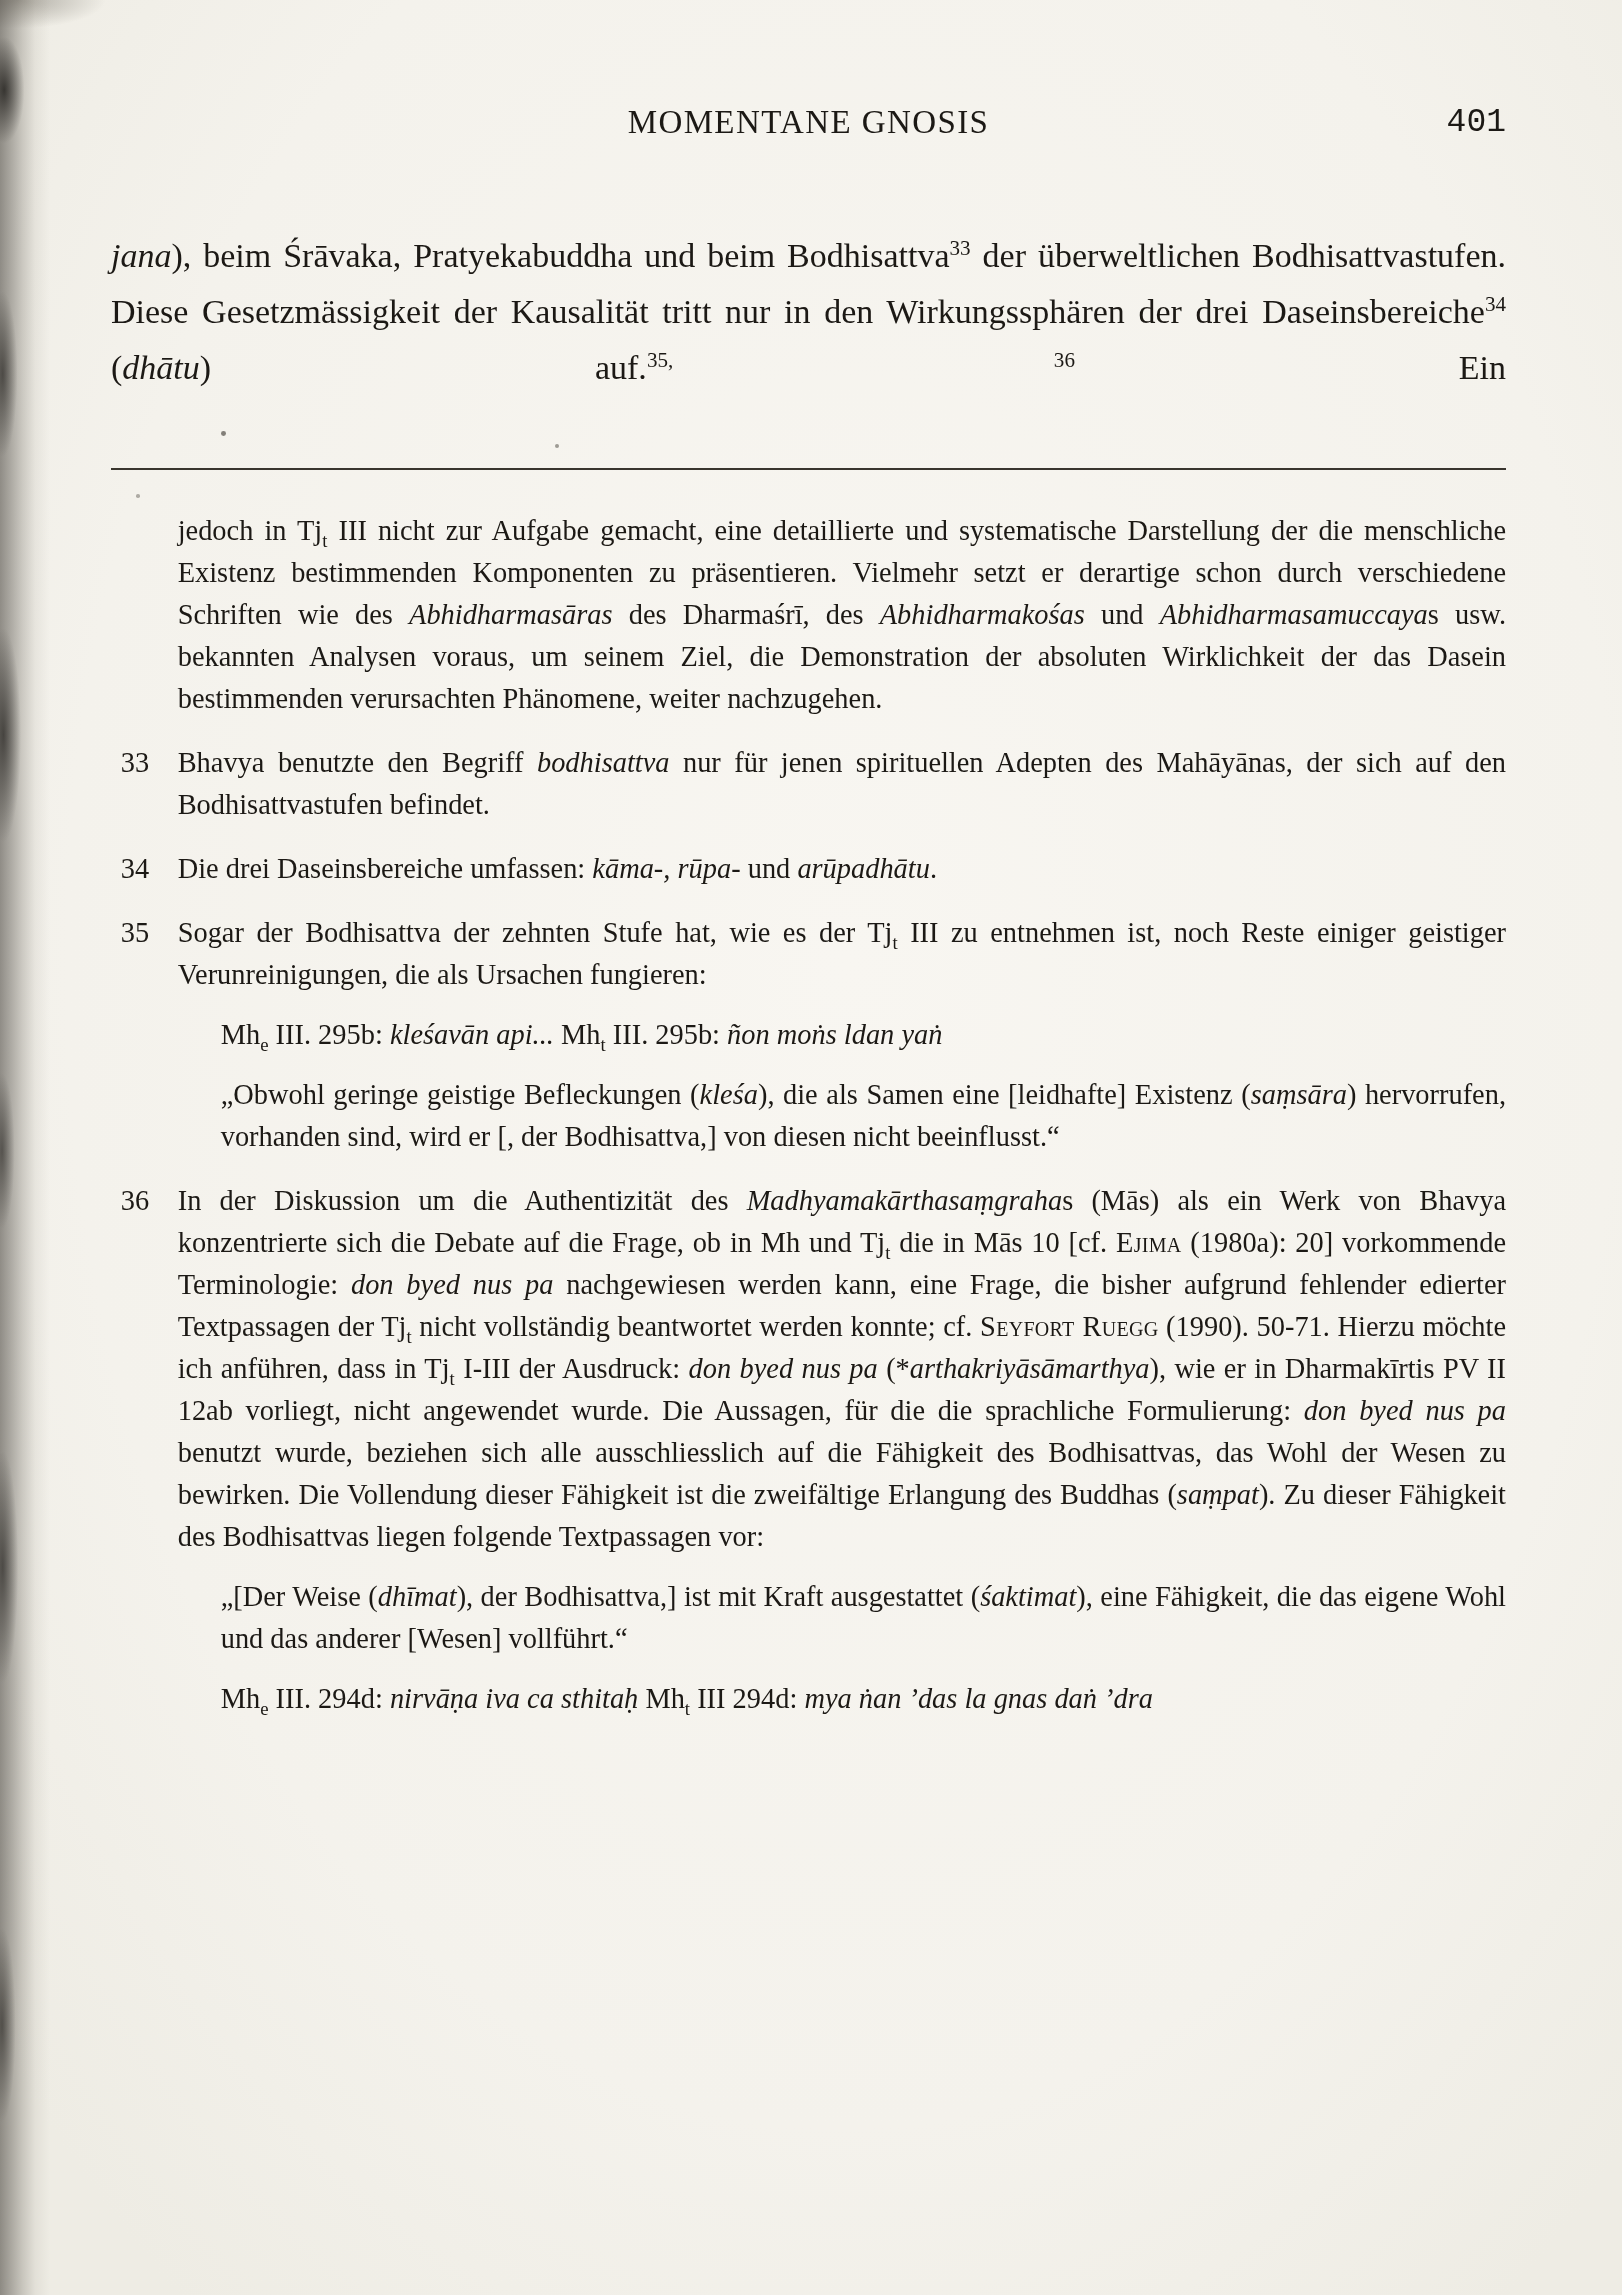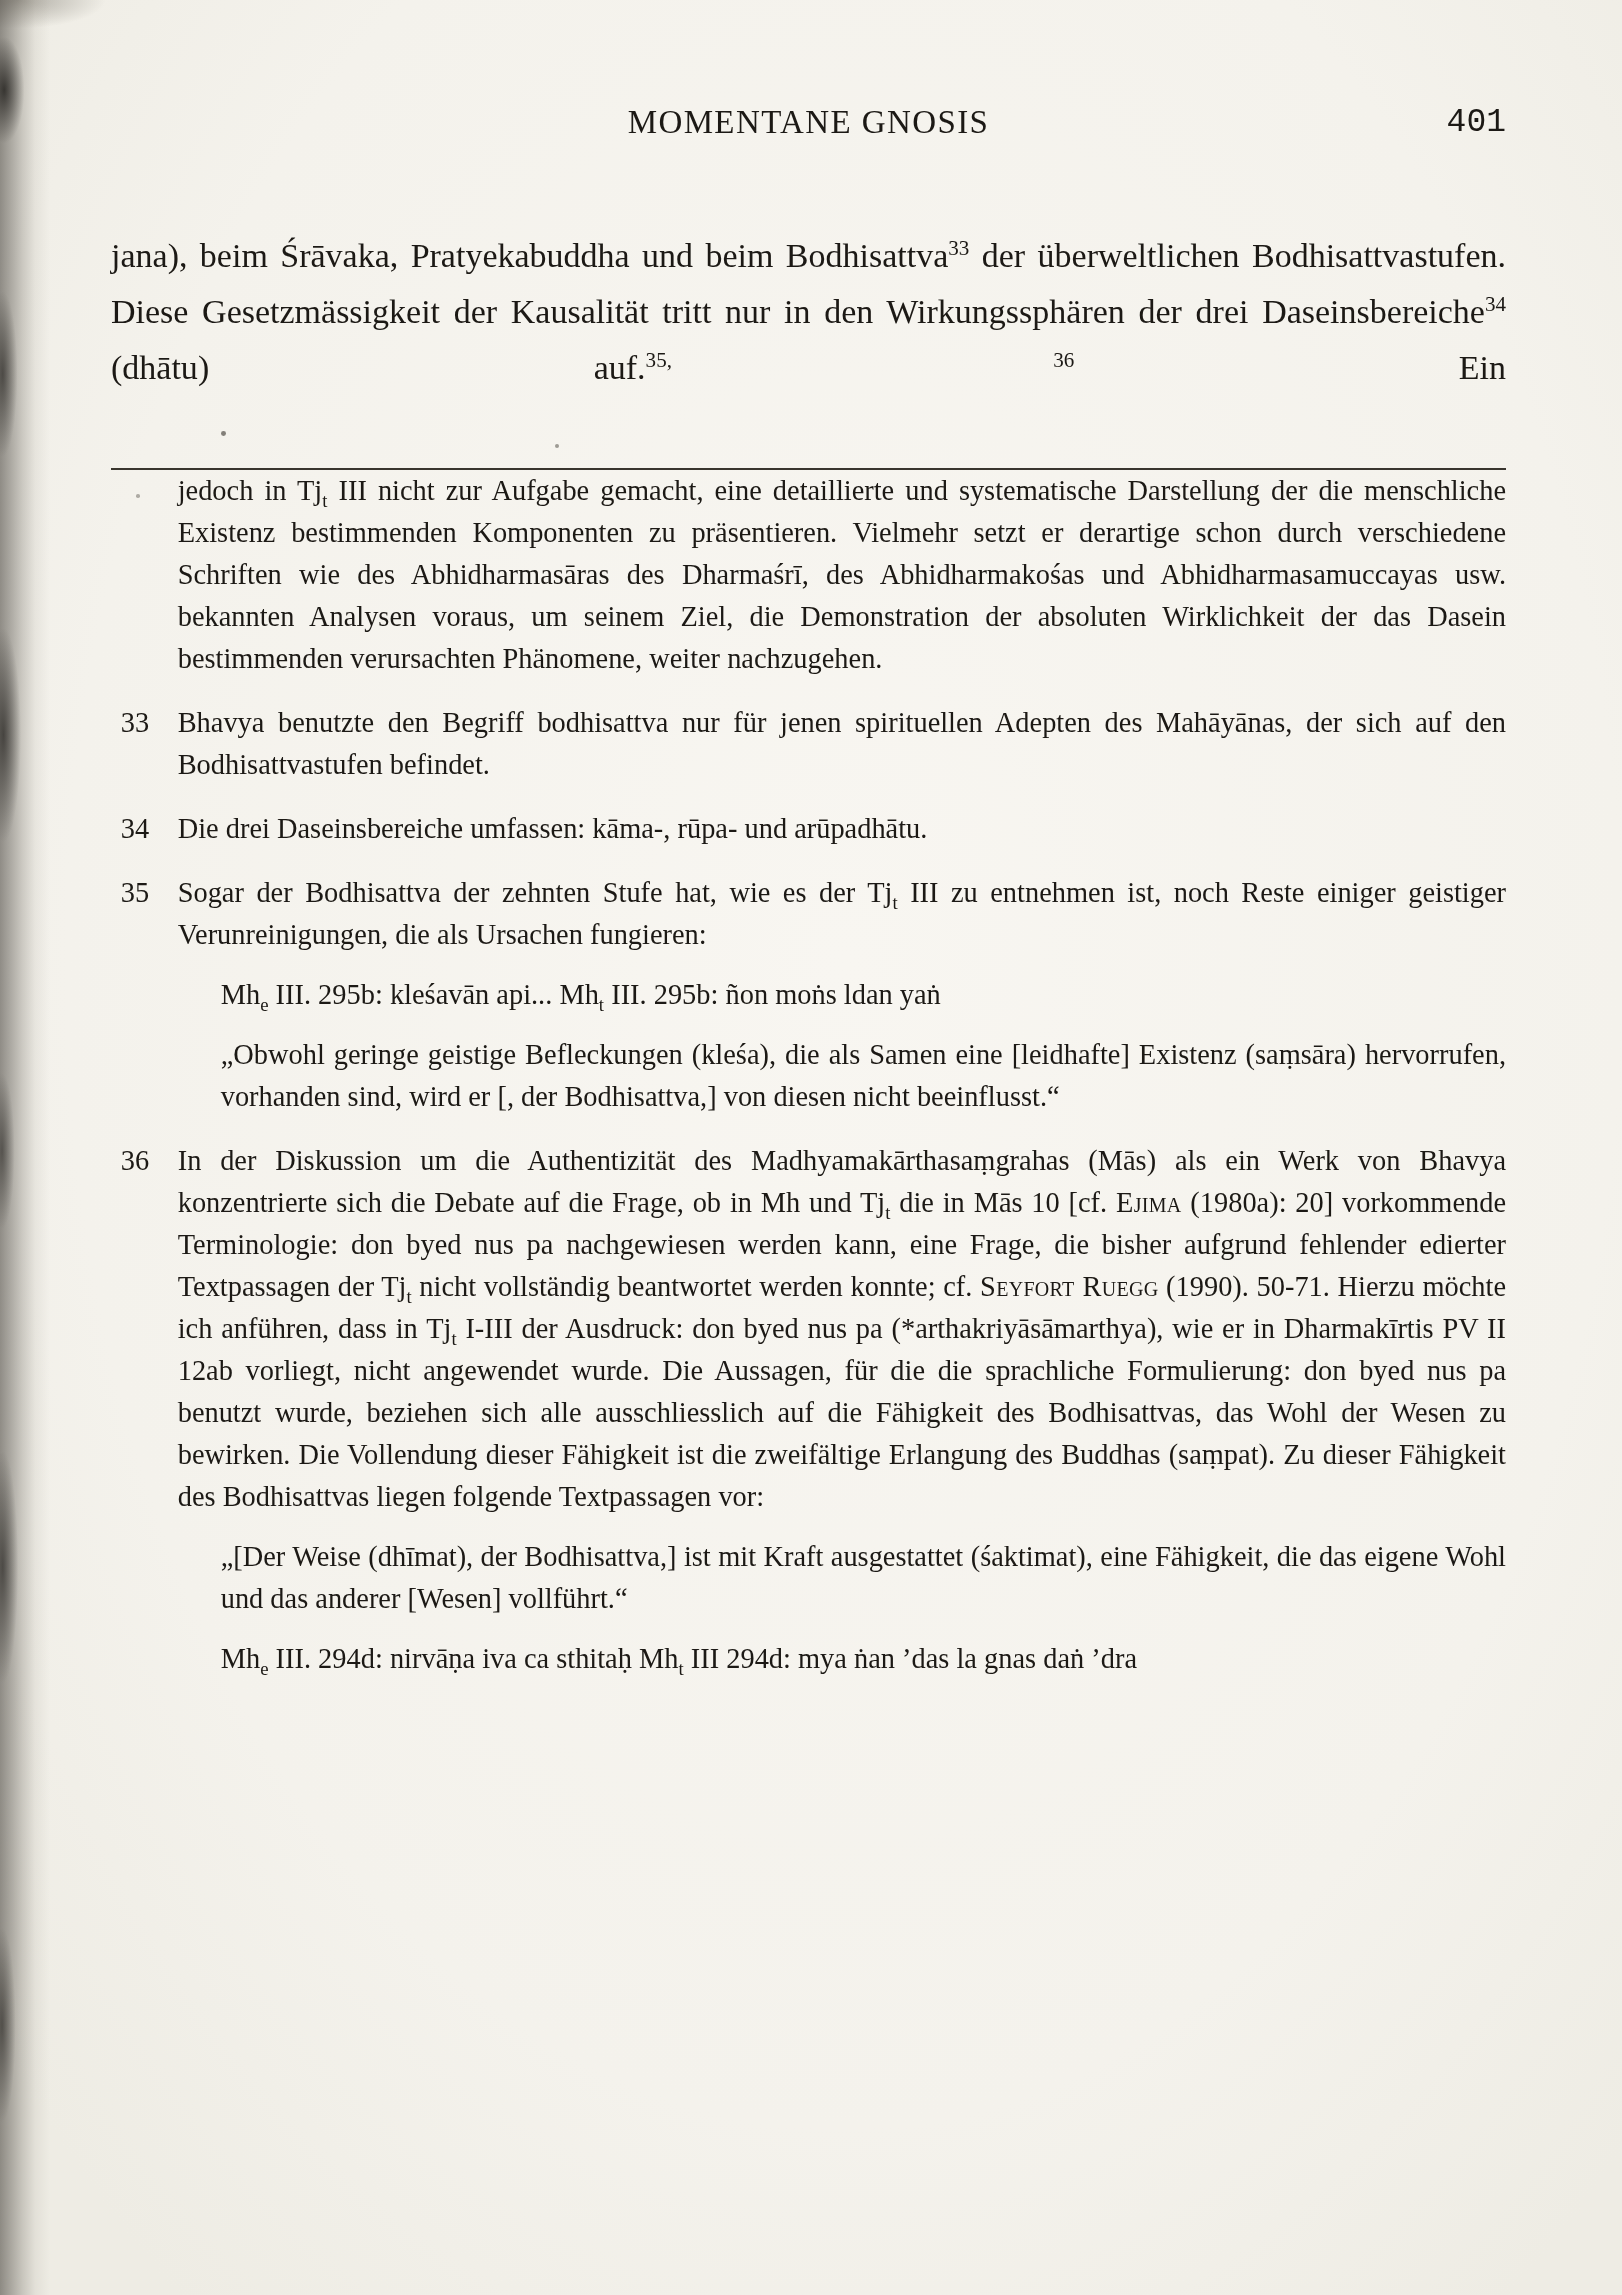"jana" .r-i { font-style: none -> italic }
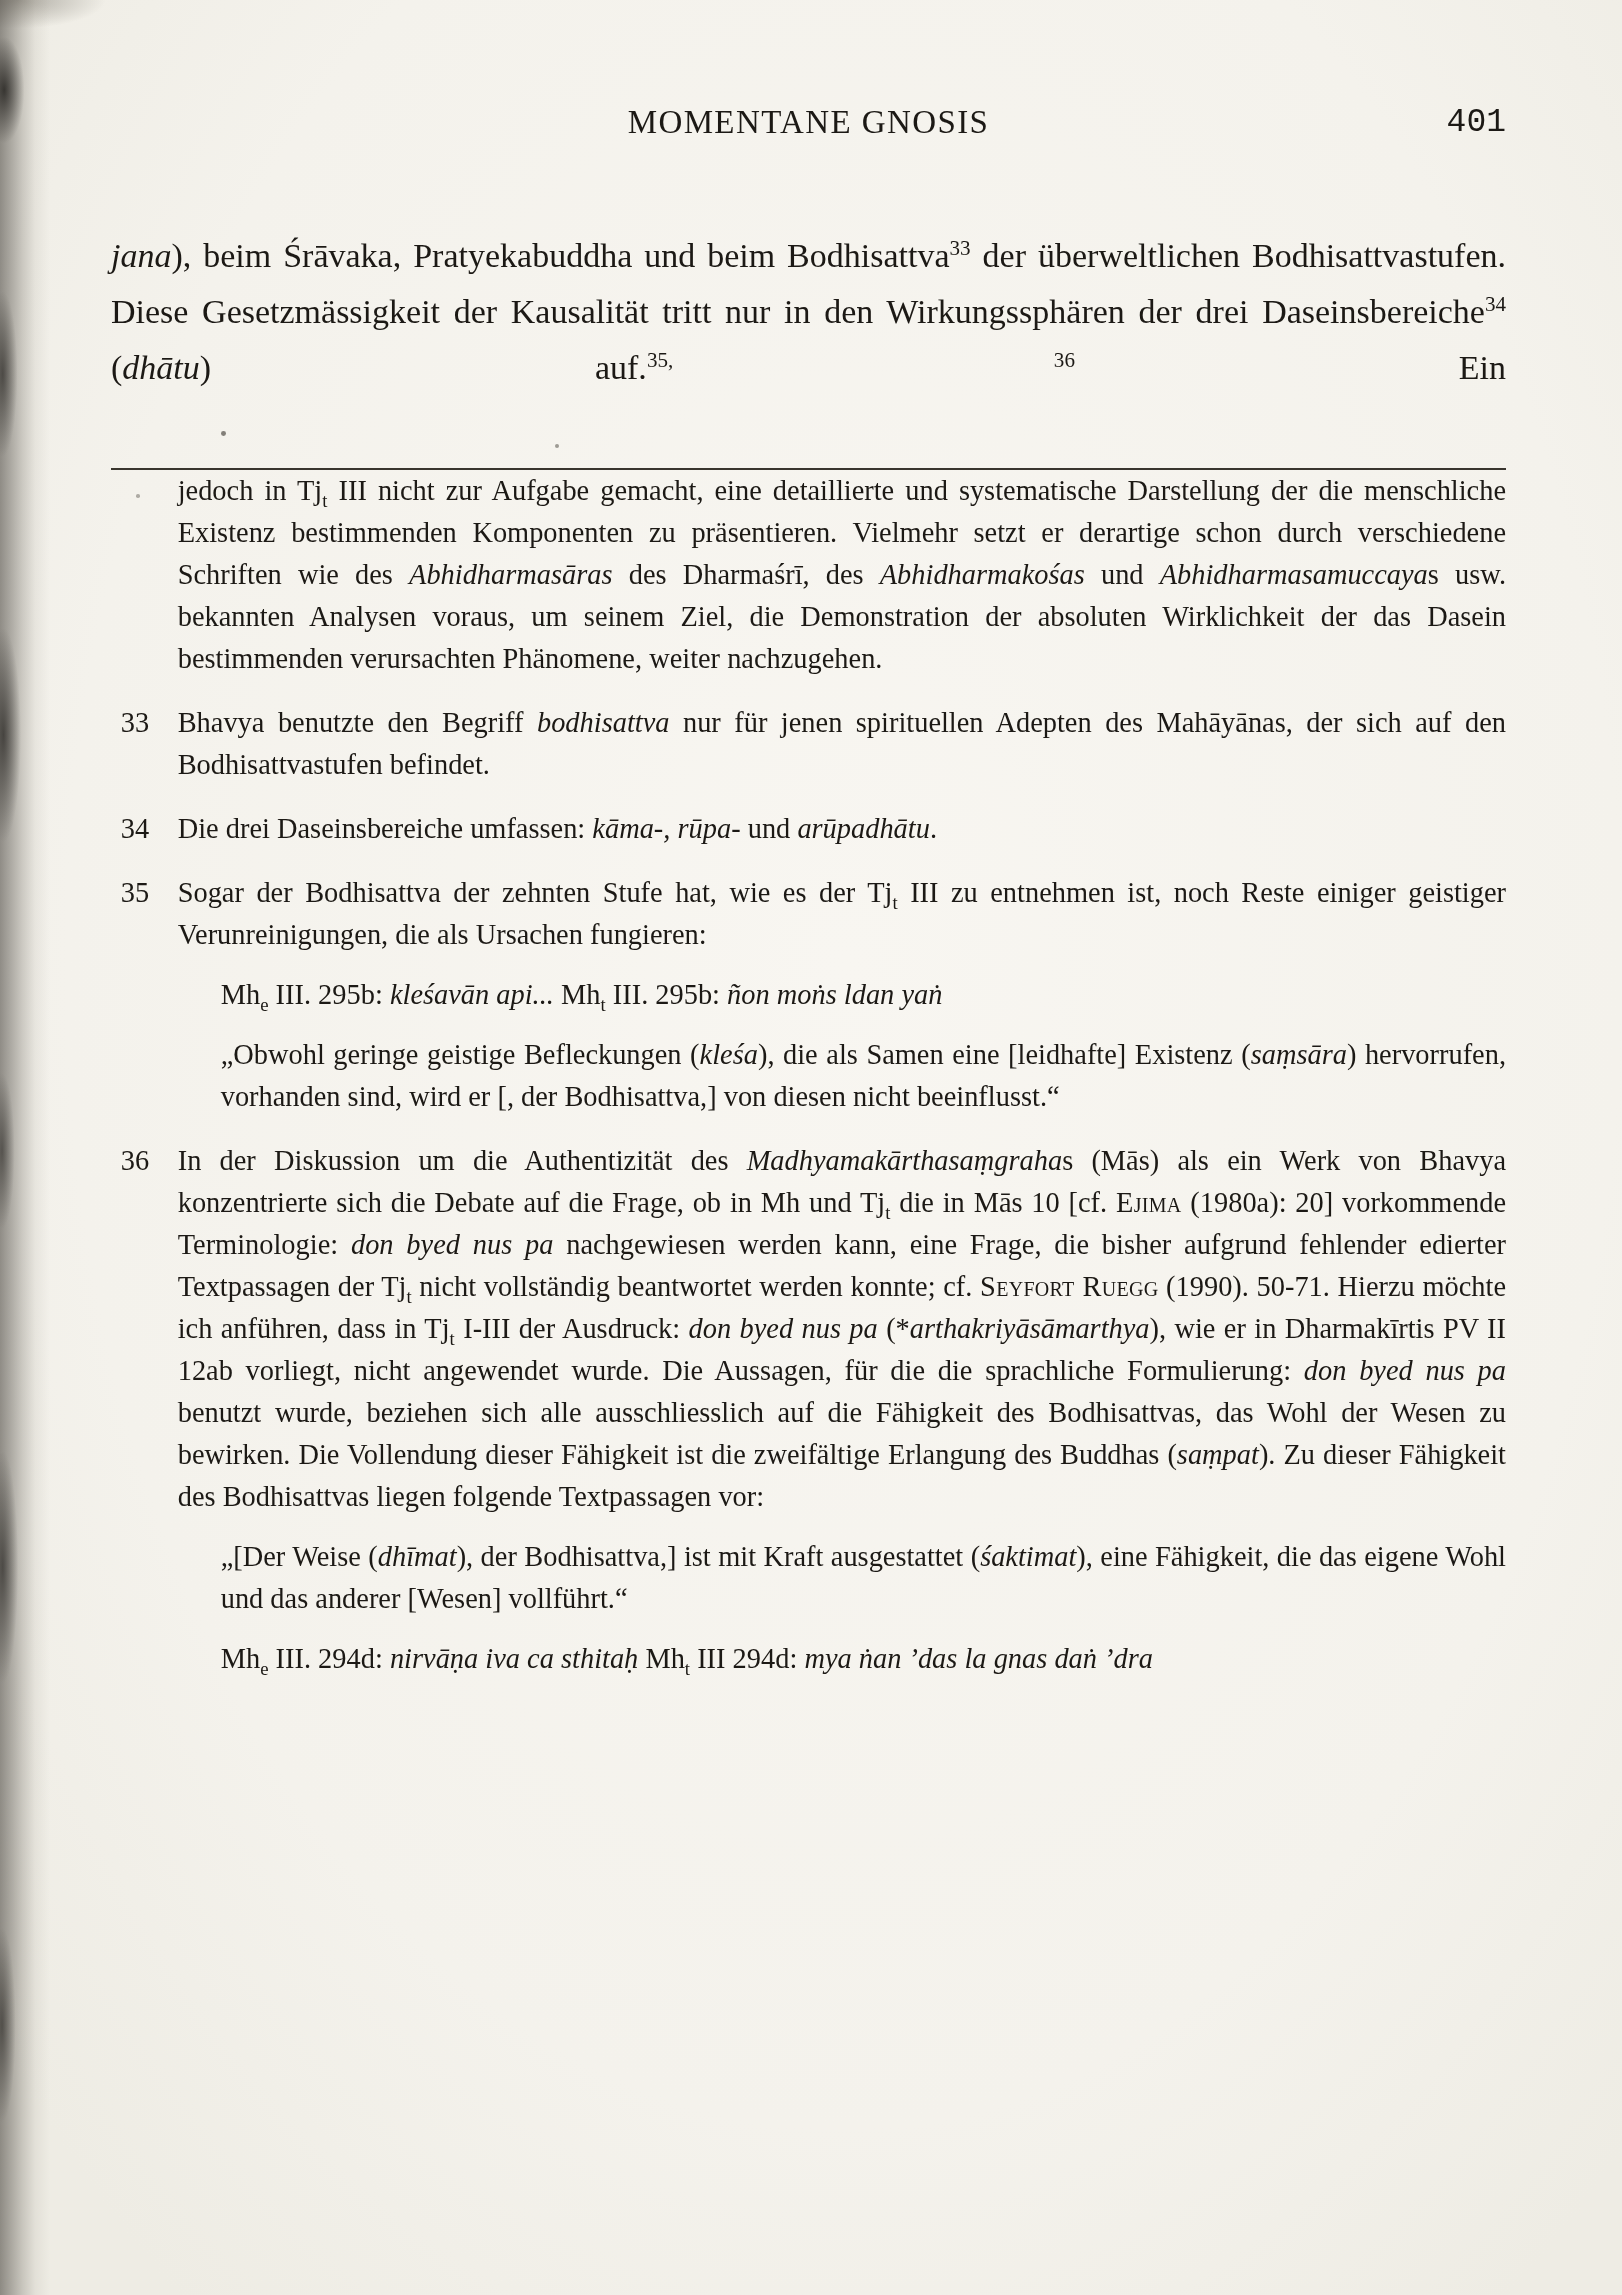"jedoch in Tjt III nicht" .footnotes { margin-top: none -> 40px }
